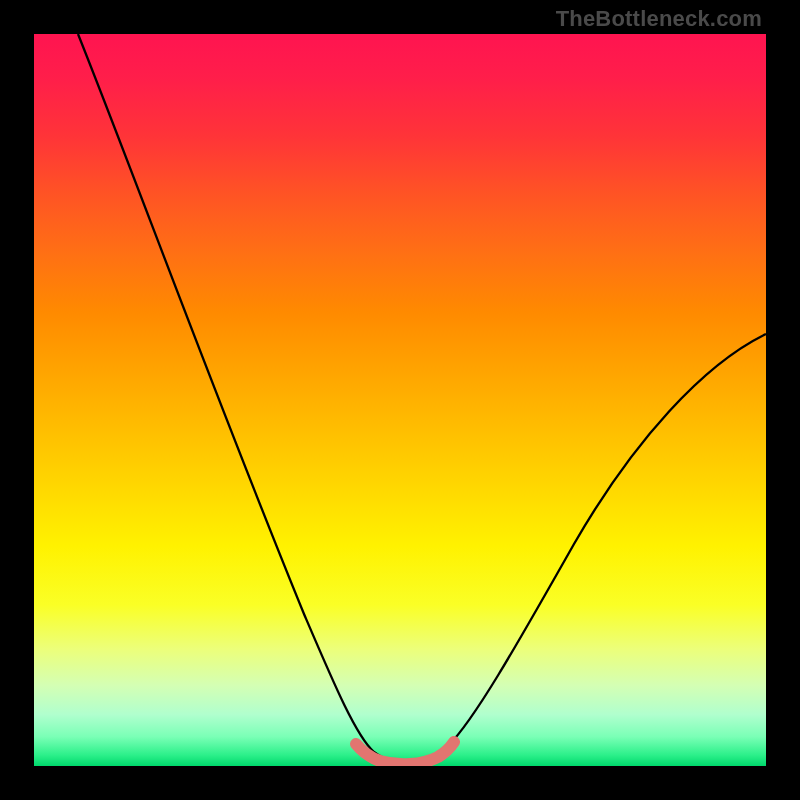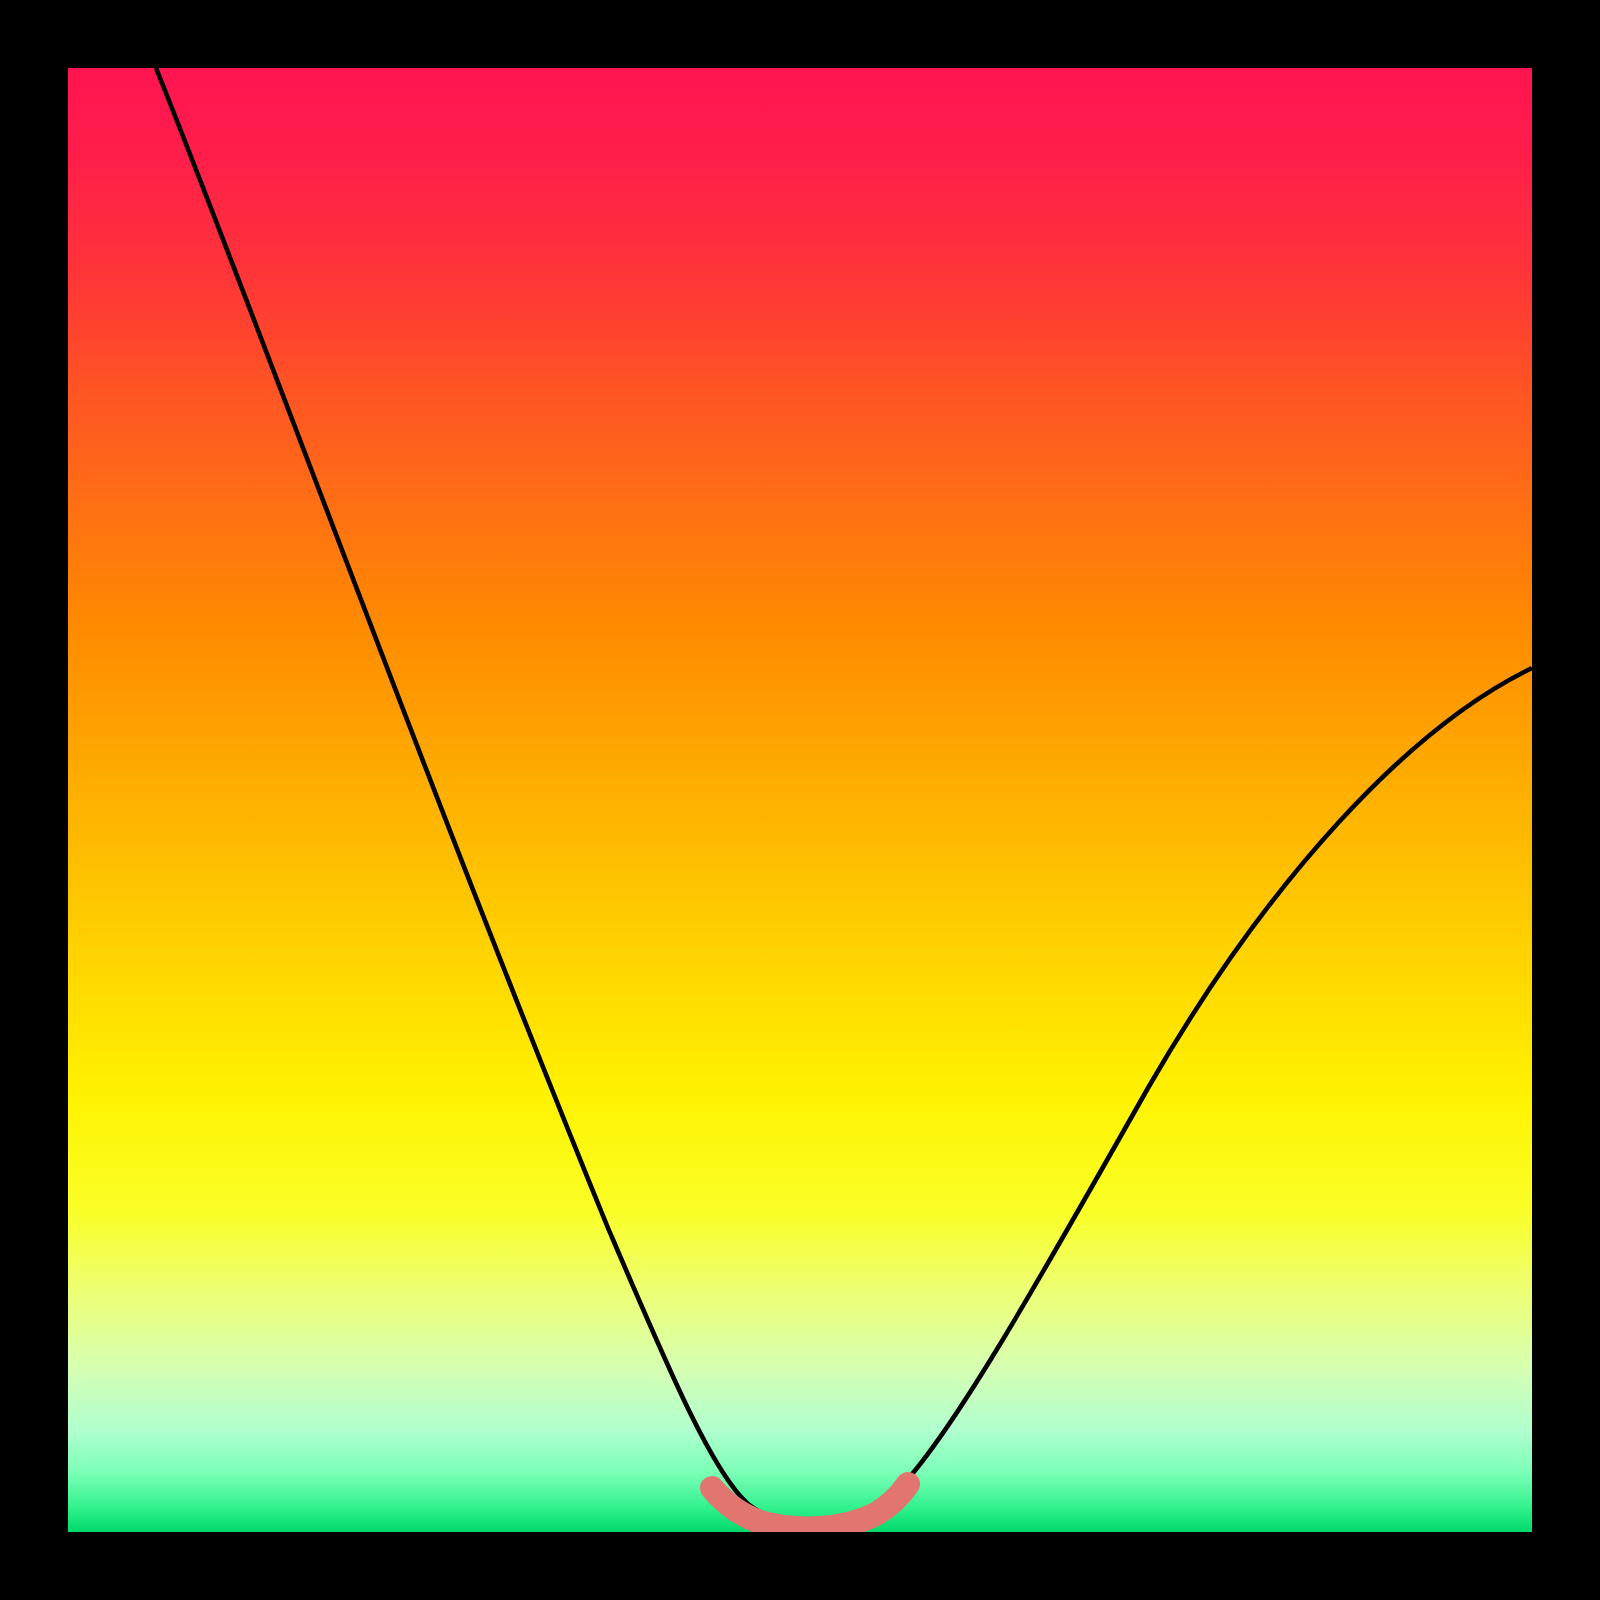"TheBottleneck.com" div.watermark { html: none -> <div>TheBottleneck.com</div> }
